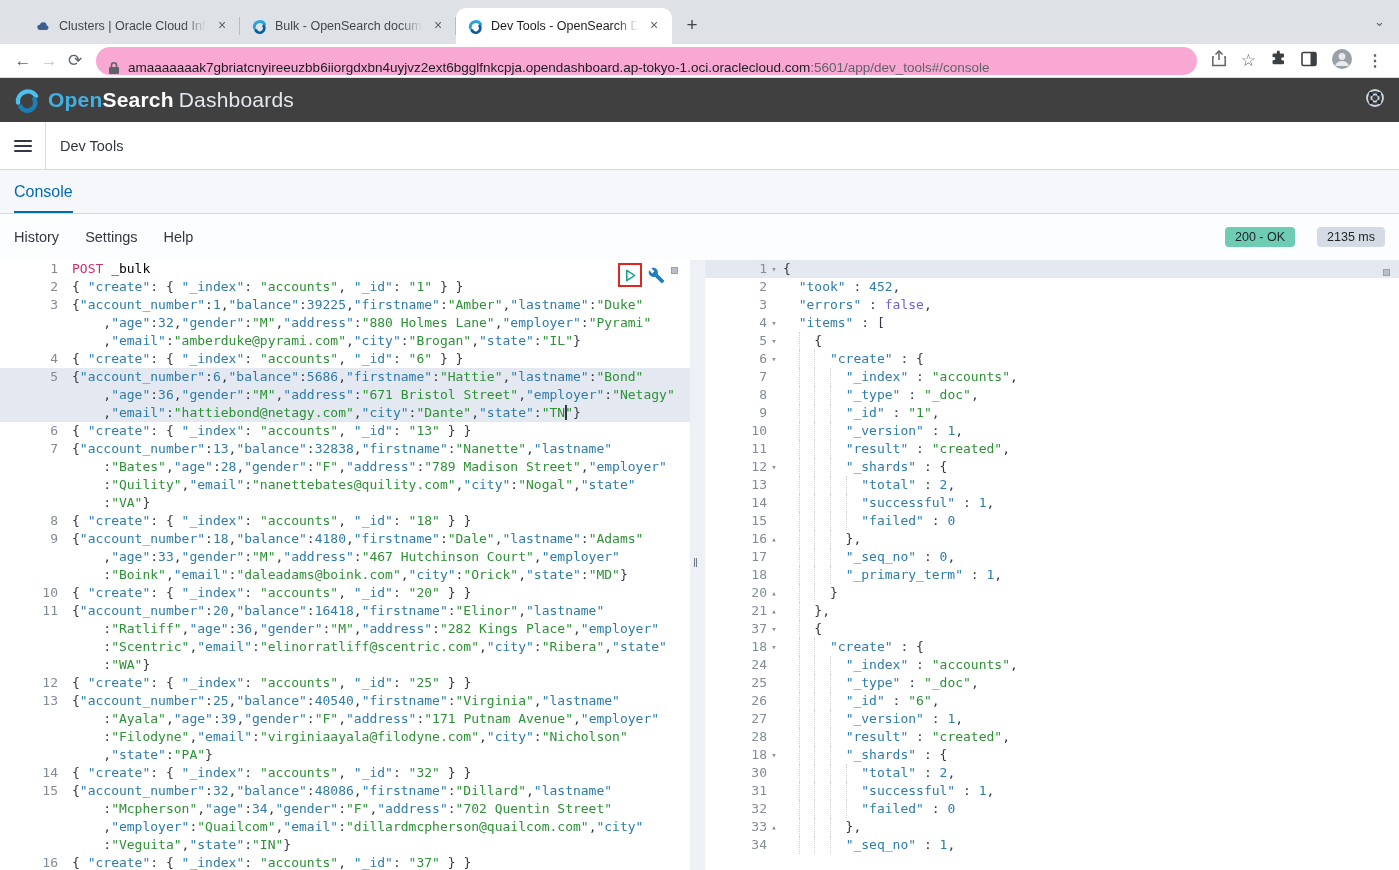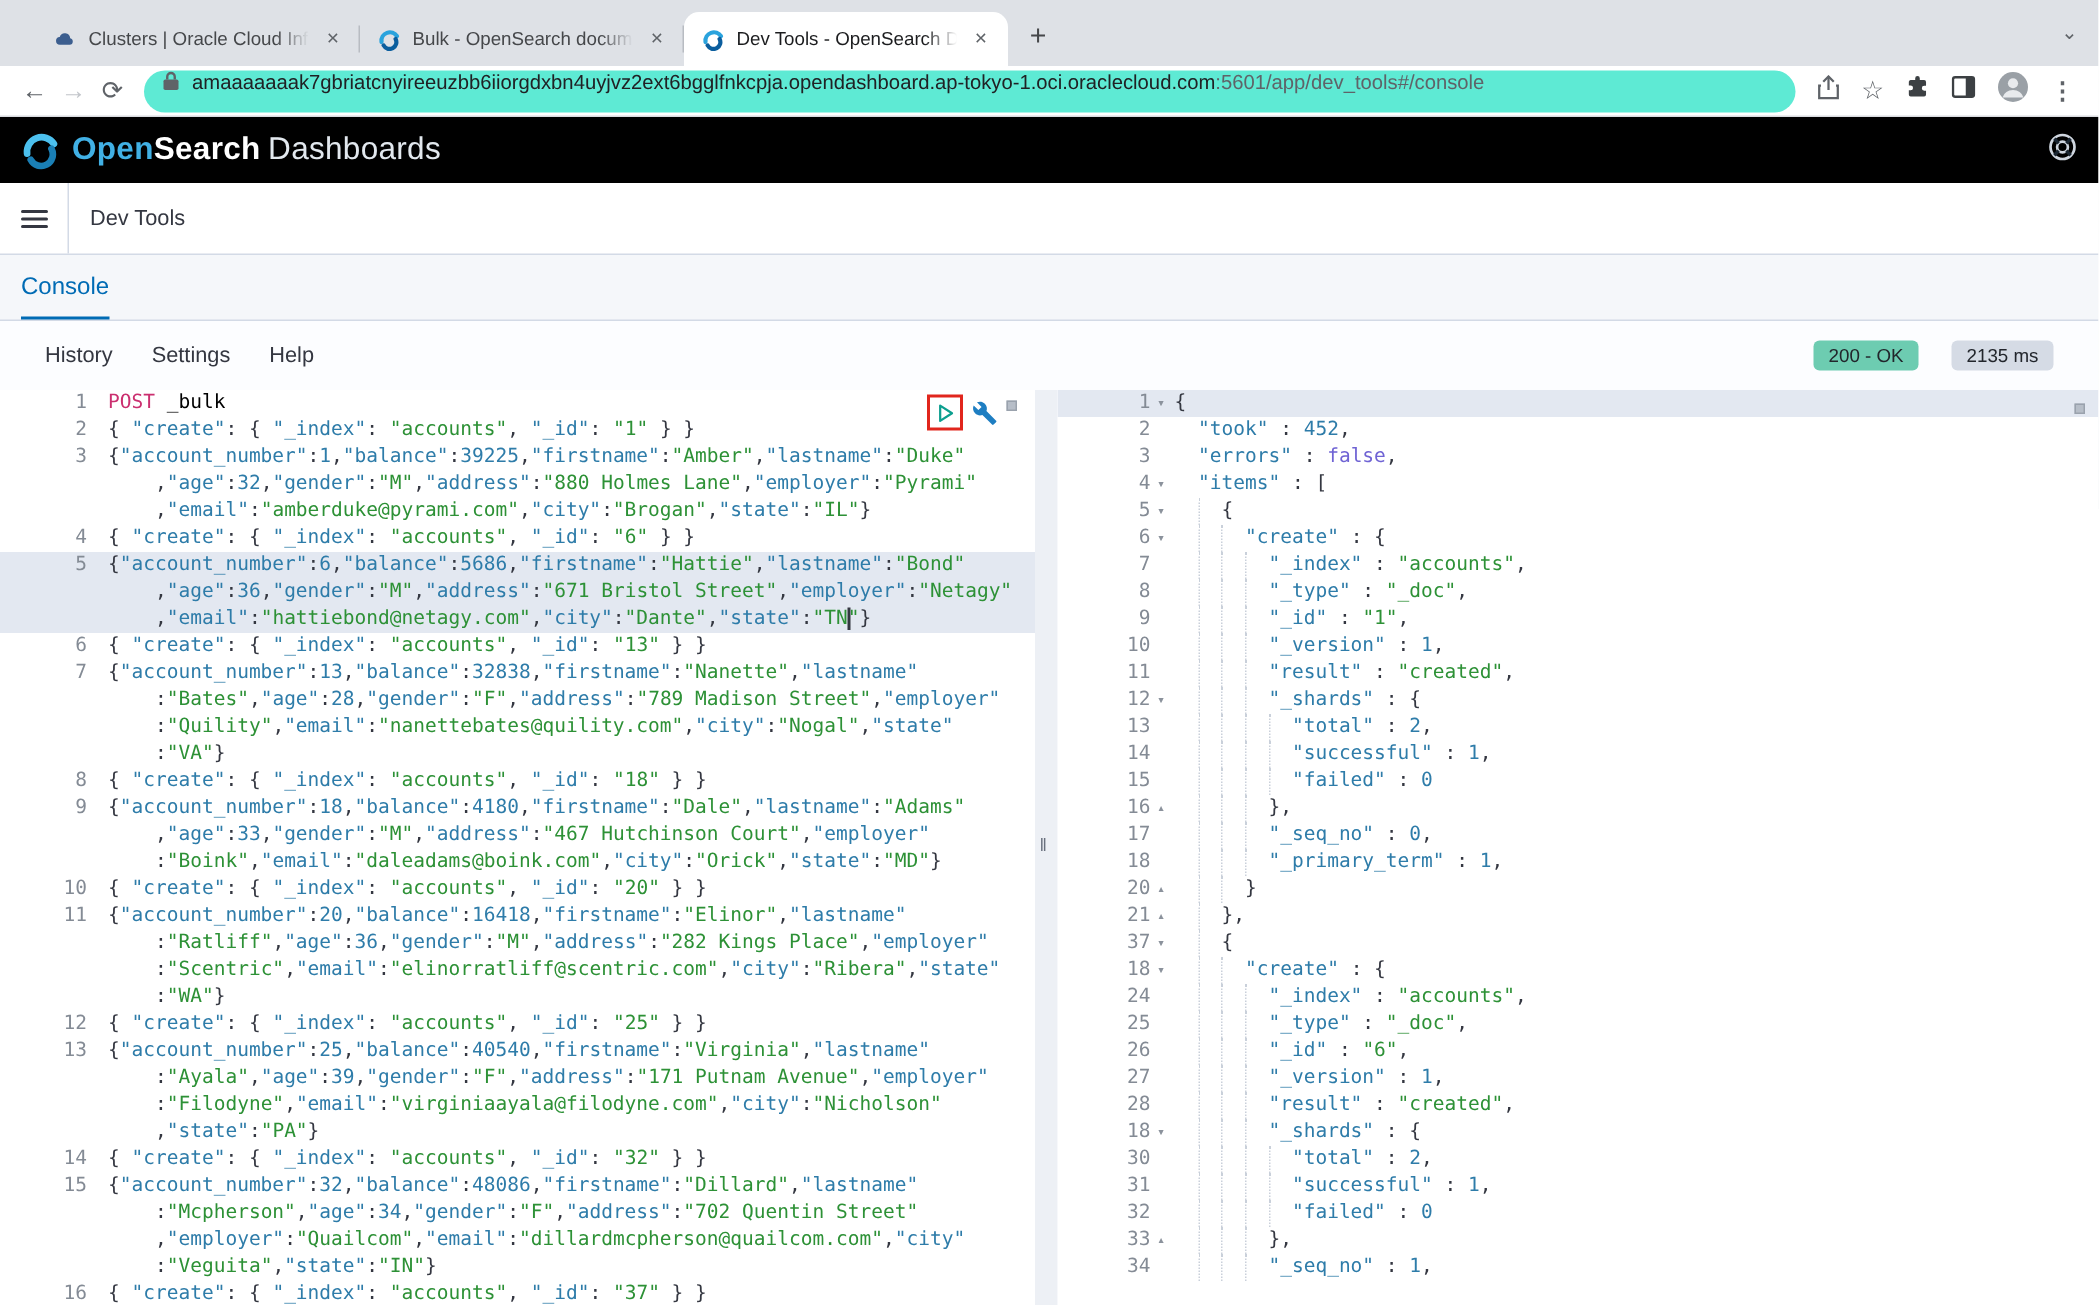"amaaaaaaak7gbriatcnyireeuzbb6iiorgdxbn4u" .omnibox { align-items: flex-start -> flex-end; background: #5eead4 -> #f9a8d4 }
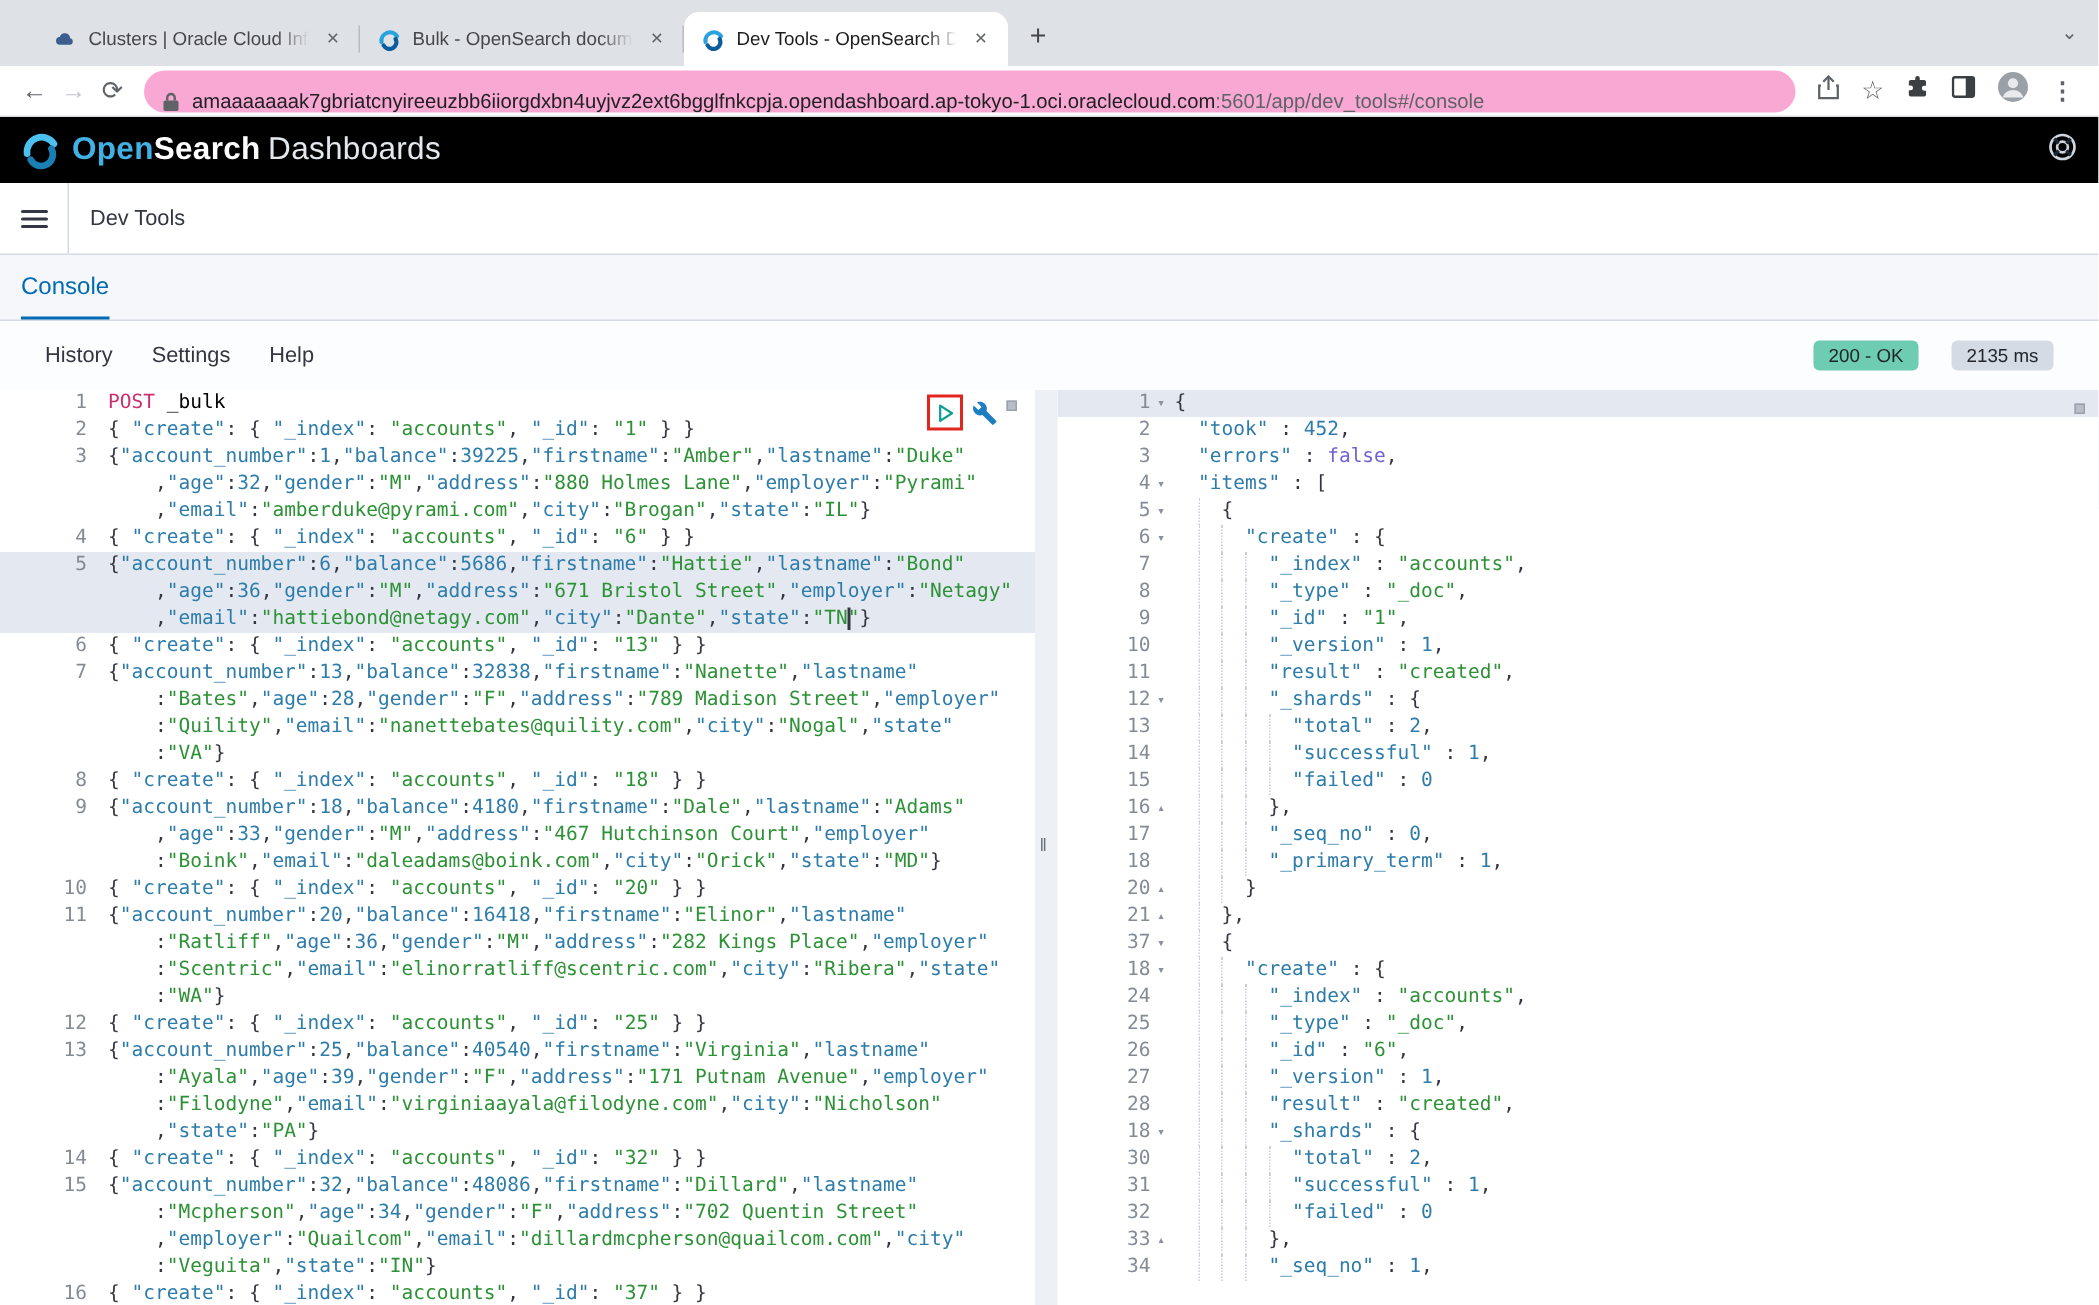"OpenSearch Dashboards" .osd-header { background: #000000 -> #404040 }
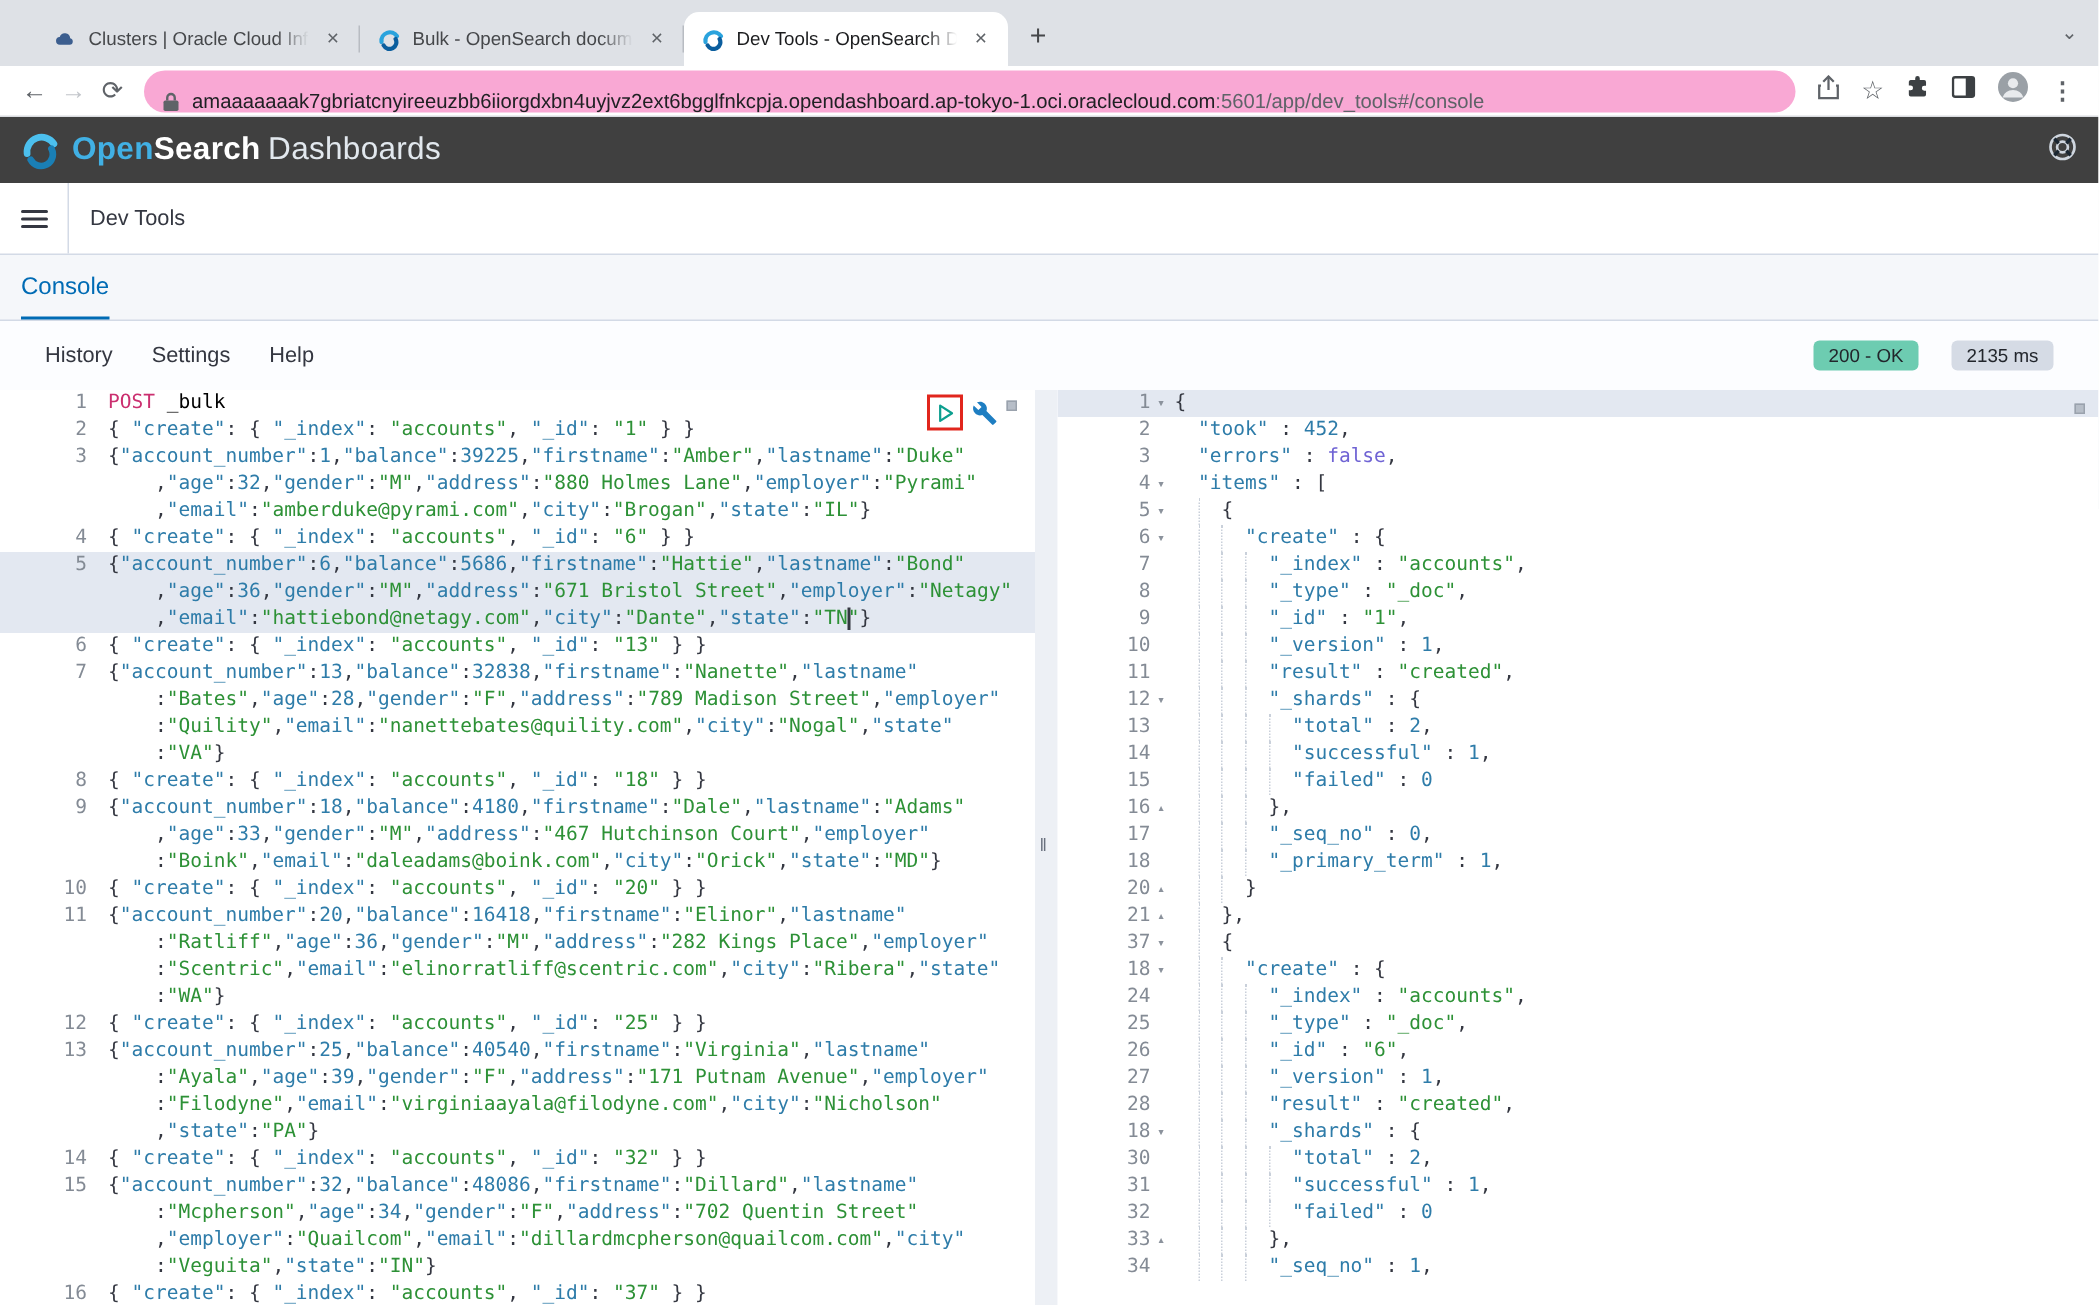"History" .menurow { padding: 0 30px -> 0 14px }
